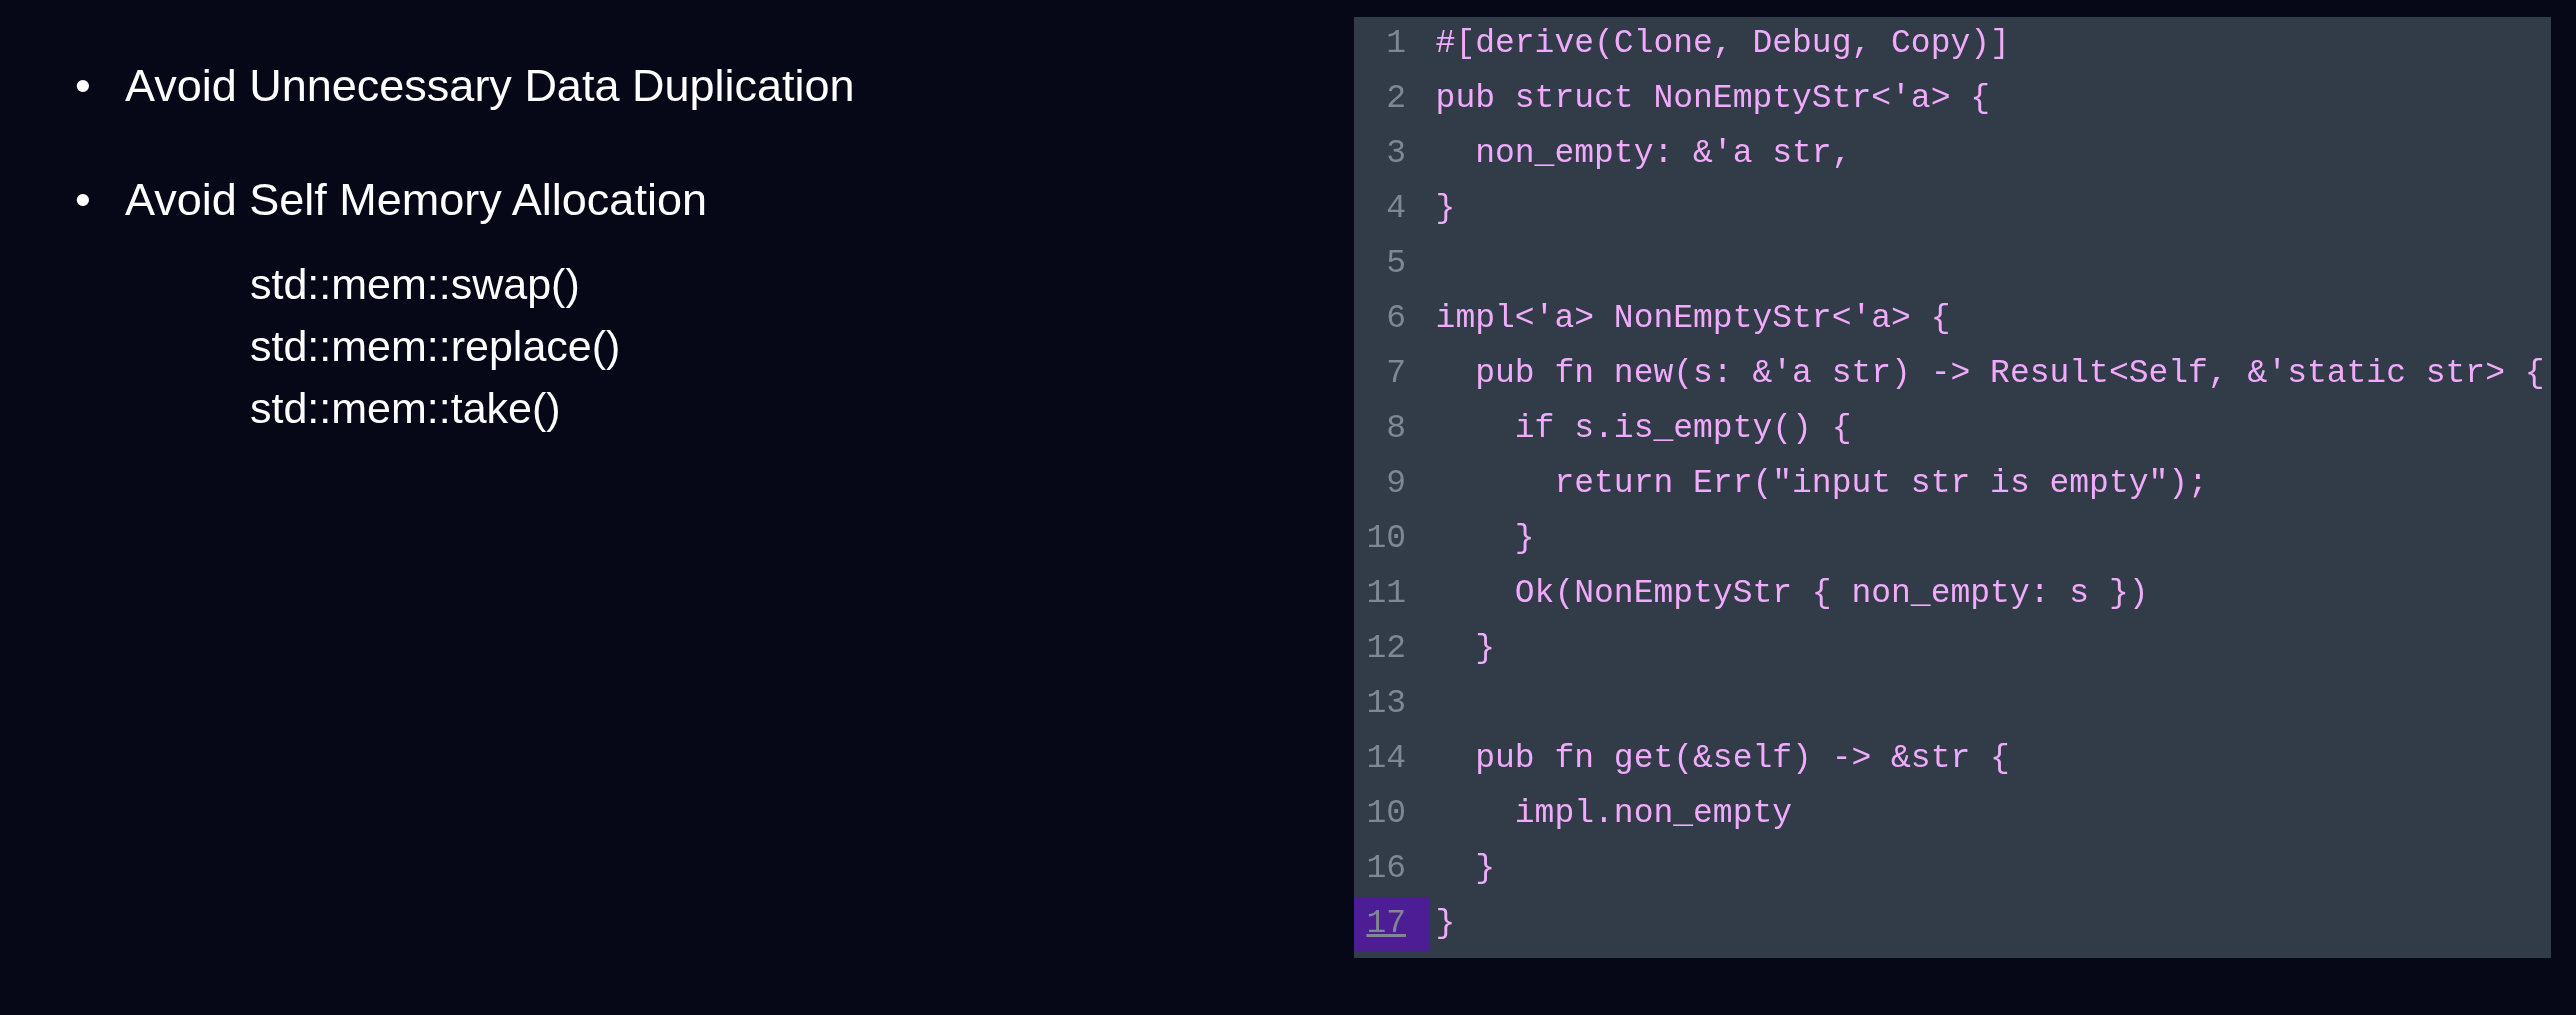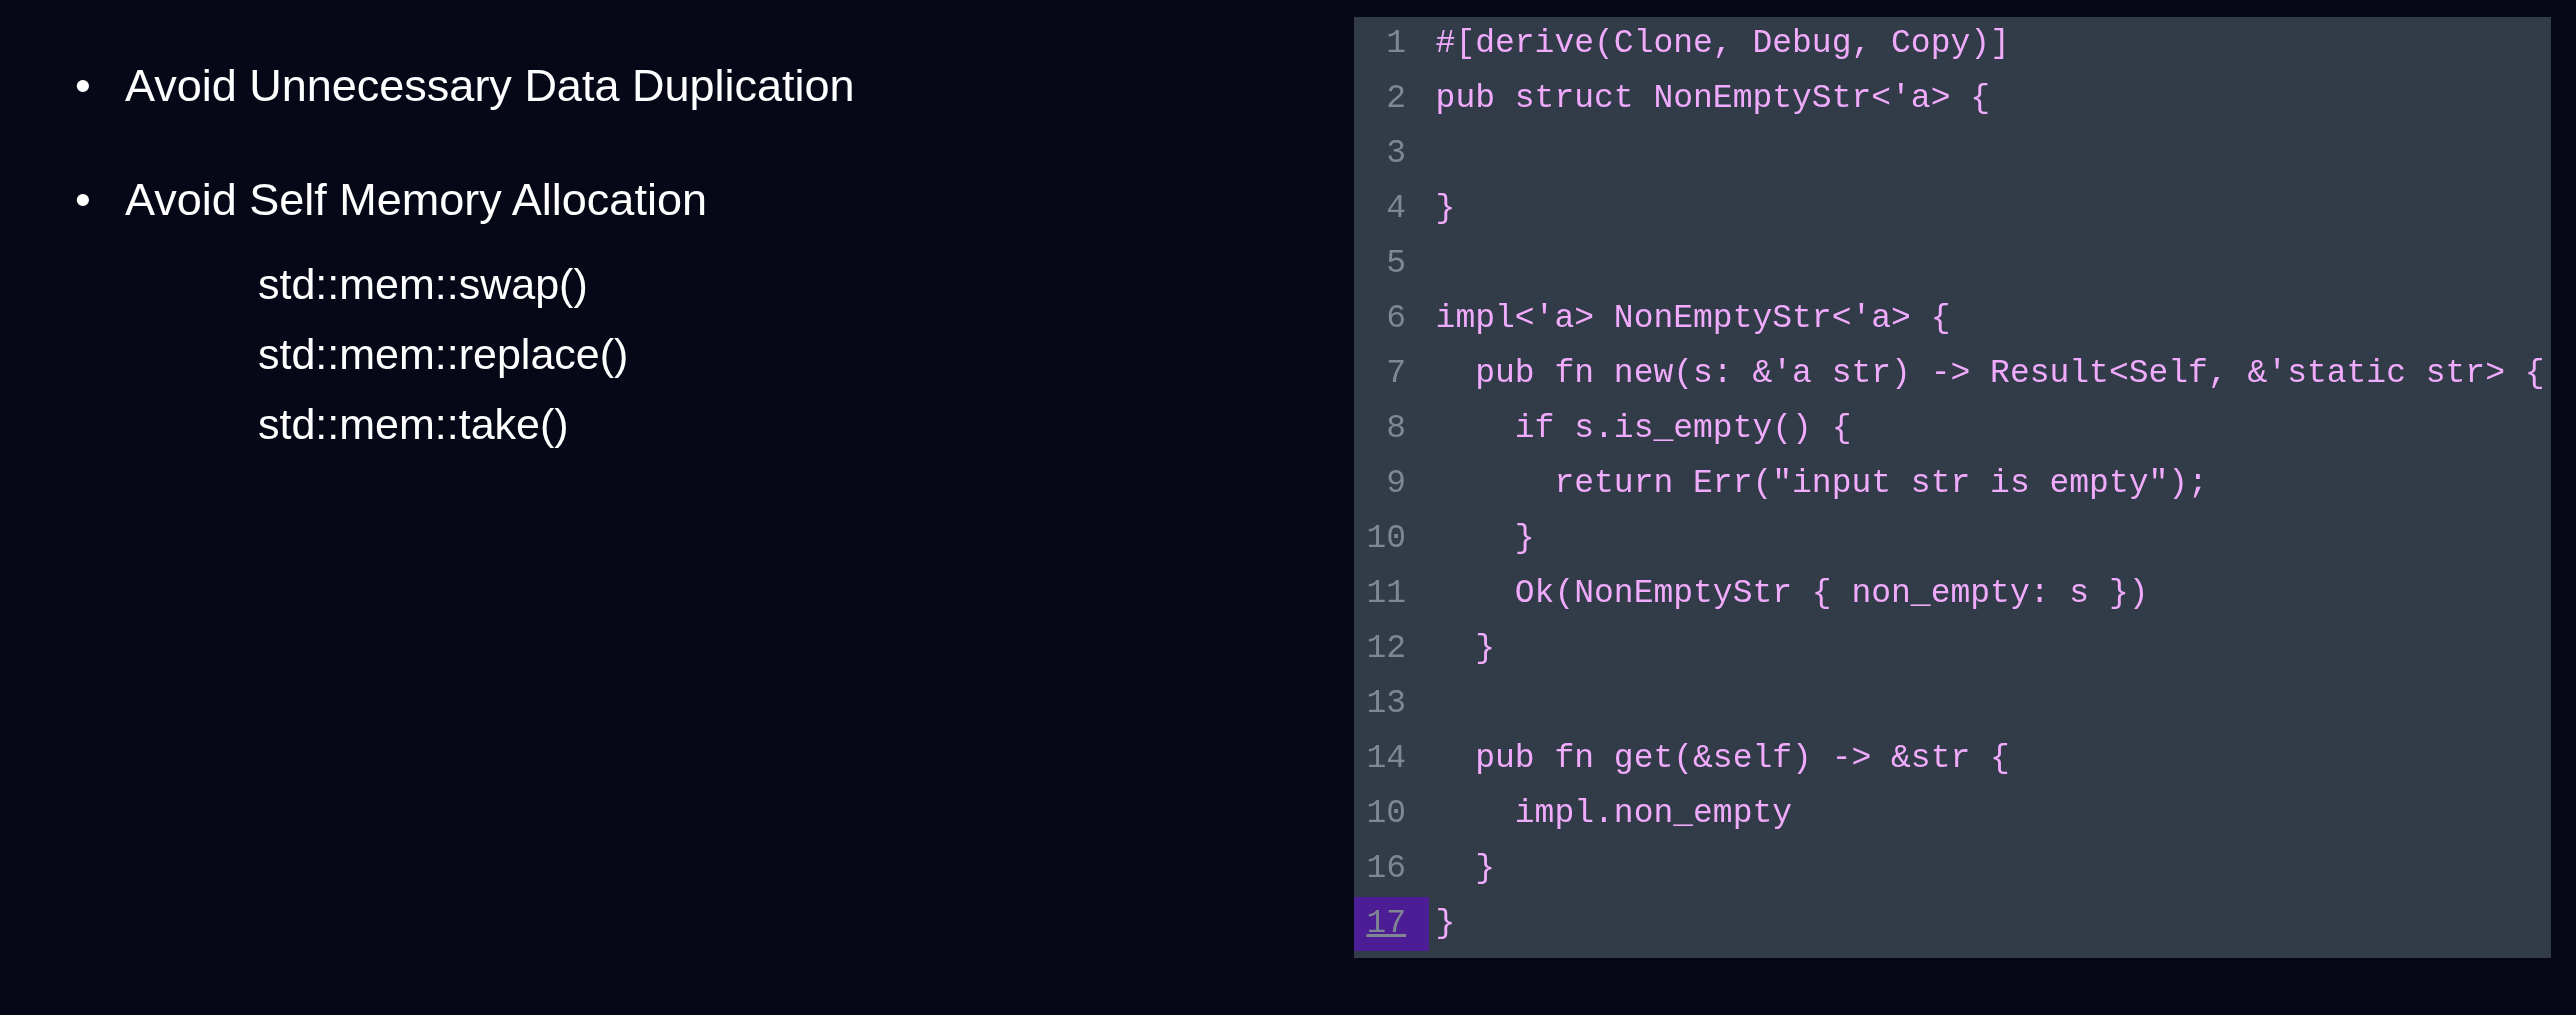"non_empty: &'a str," span.code-text { html: none -> <span> non_empty: &amp;'a str,</span> }
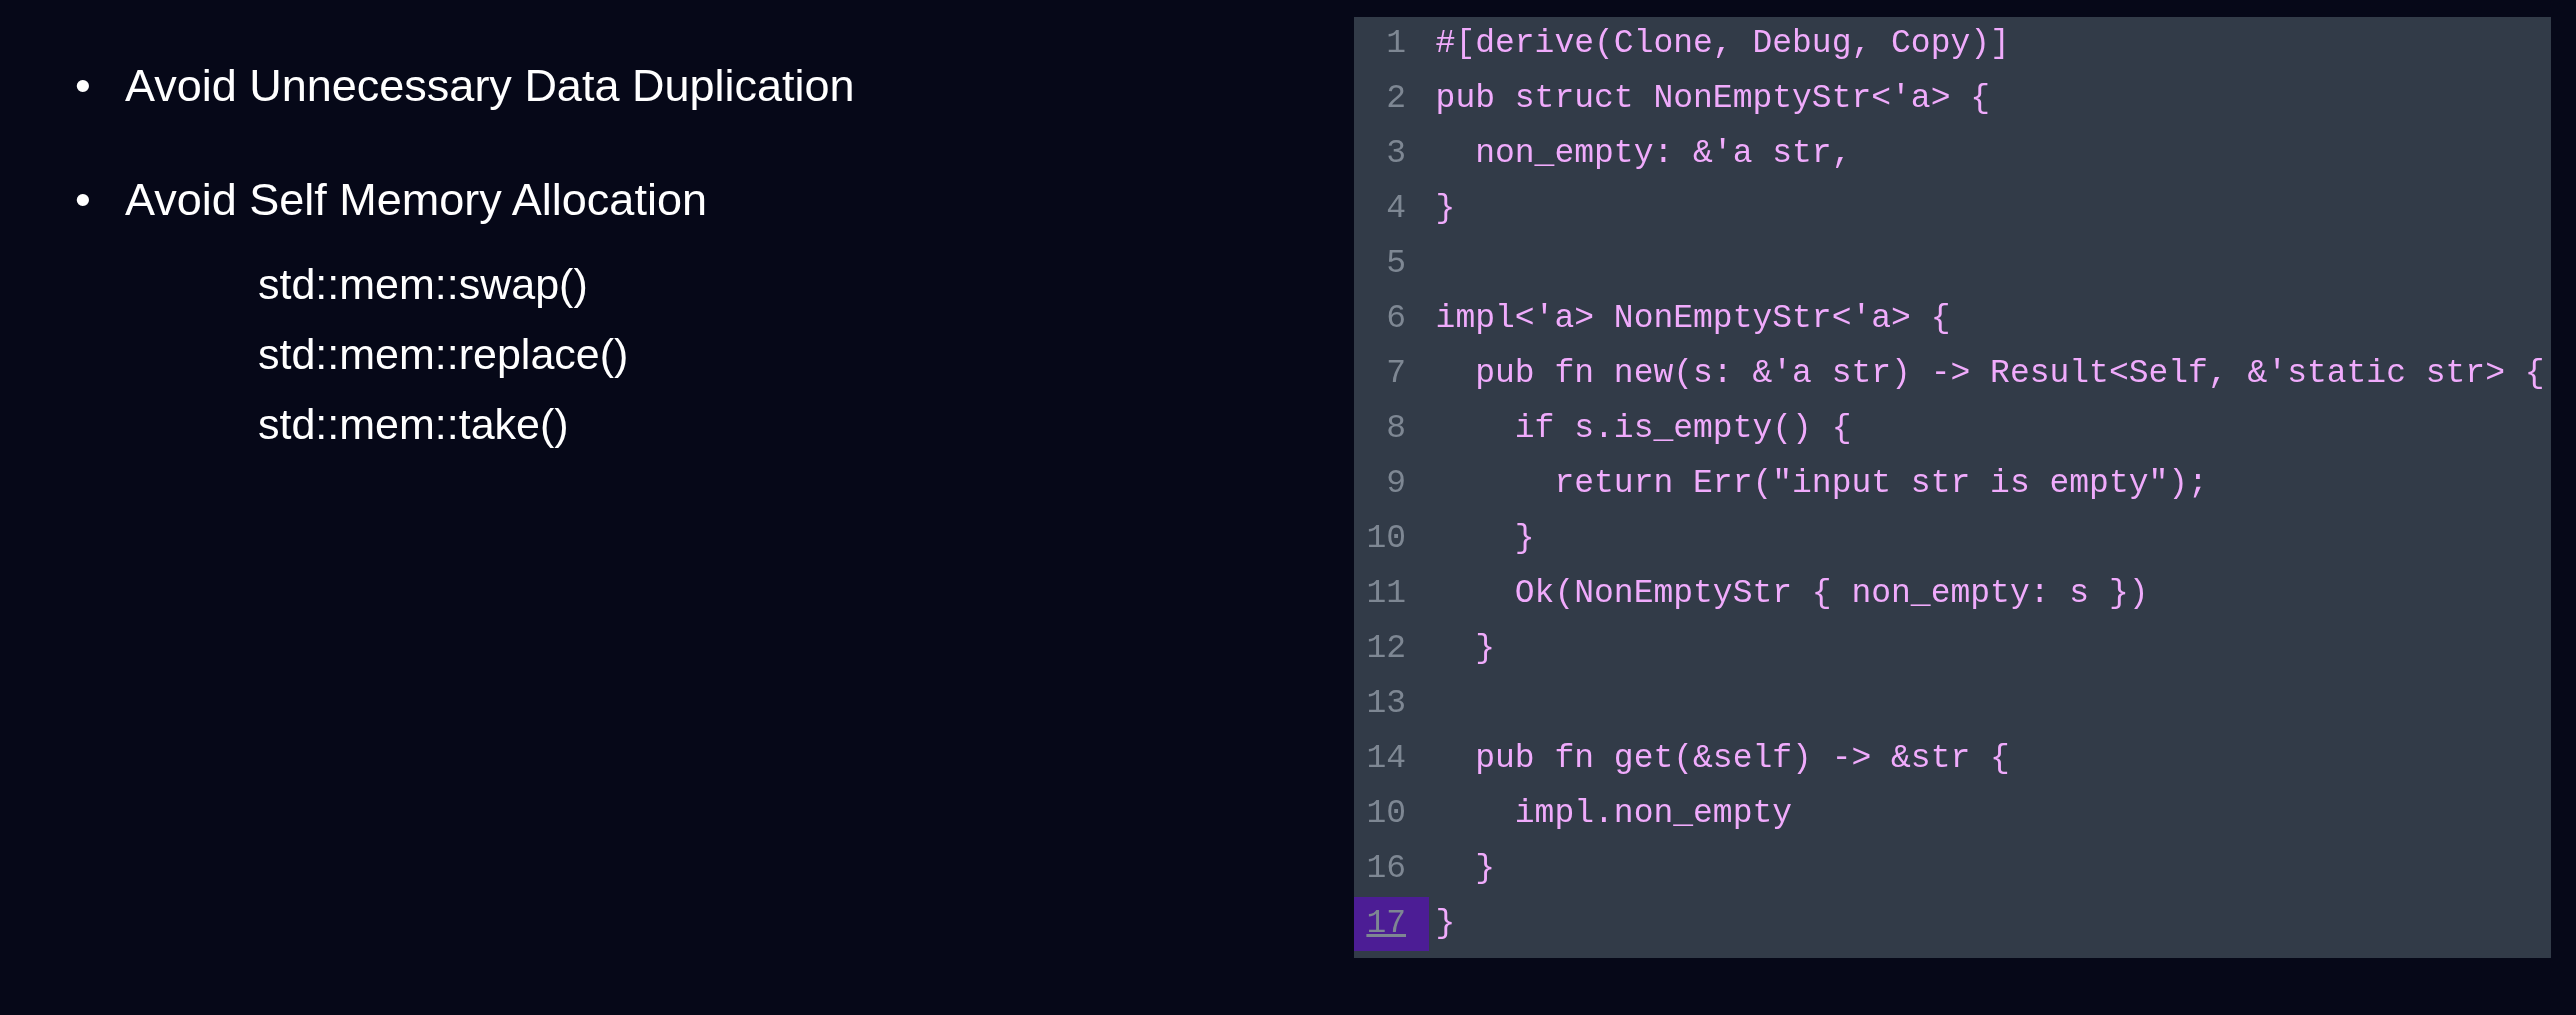"std::mem::swap()" .subitems li { margin: 8px -> 0 }
